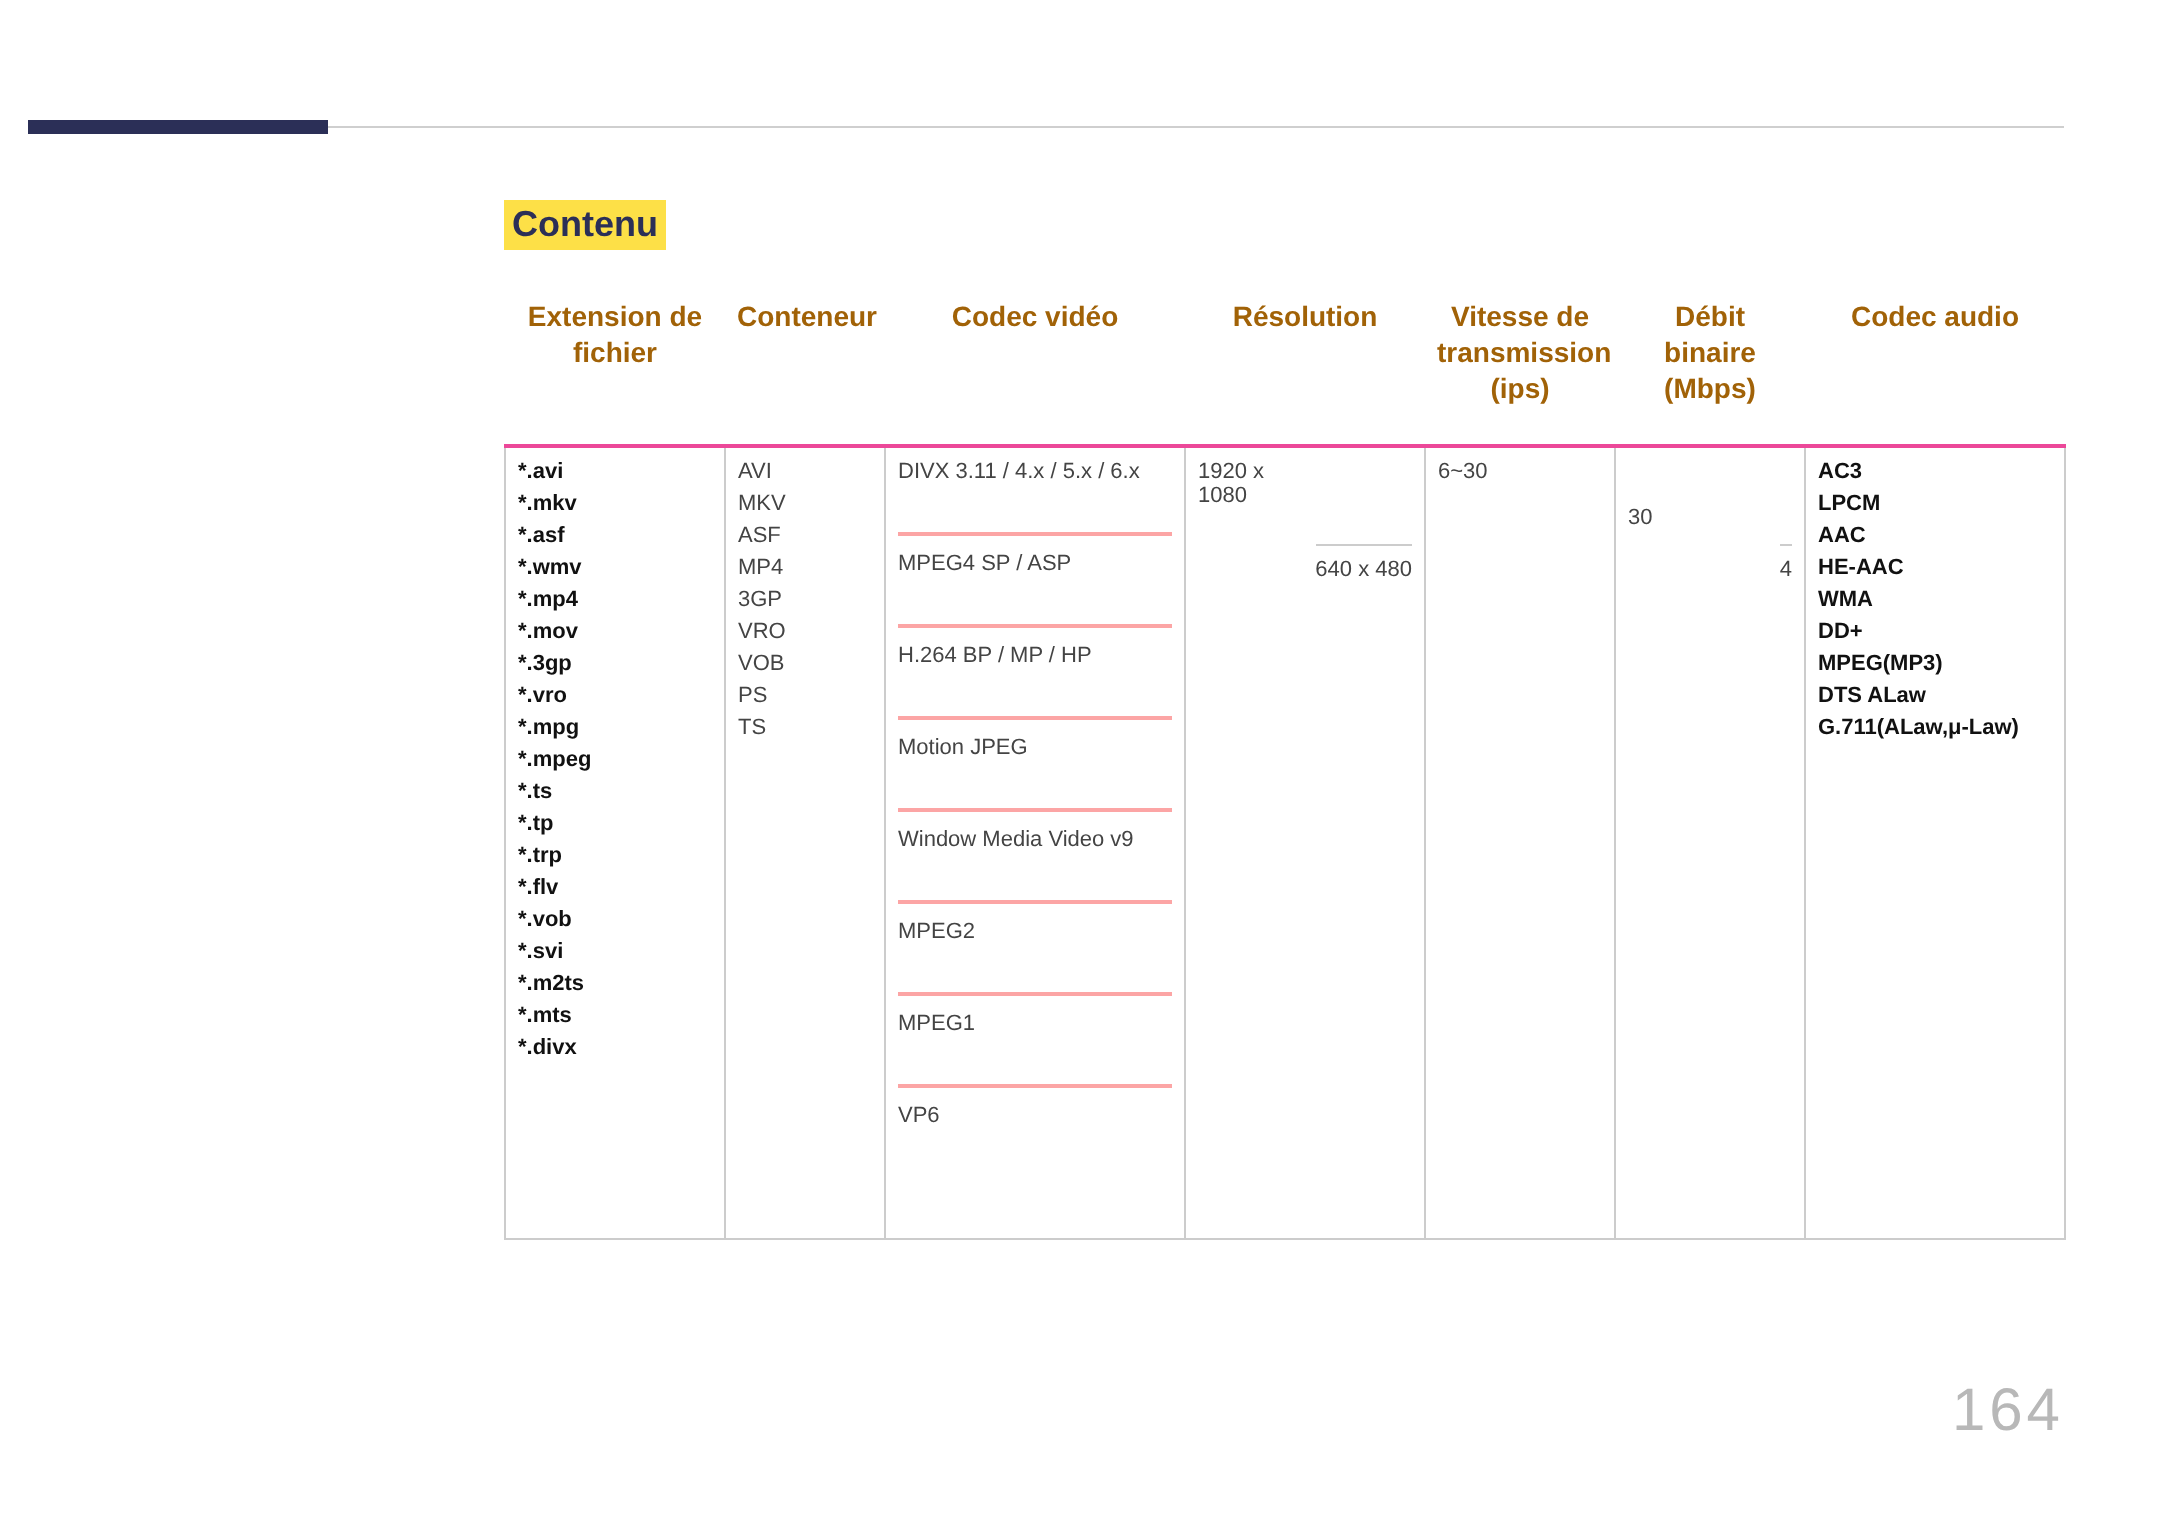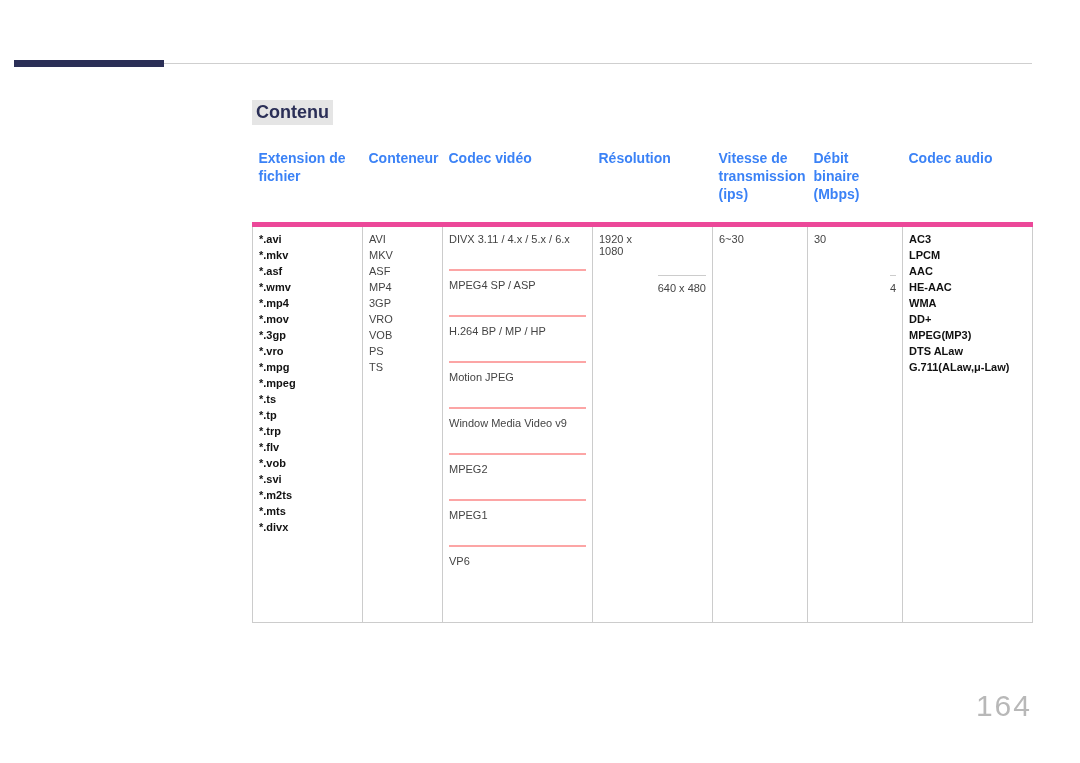"Contenu" .section-title { background: #e5e5e5 -> #fde047 }
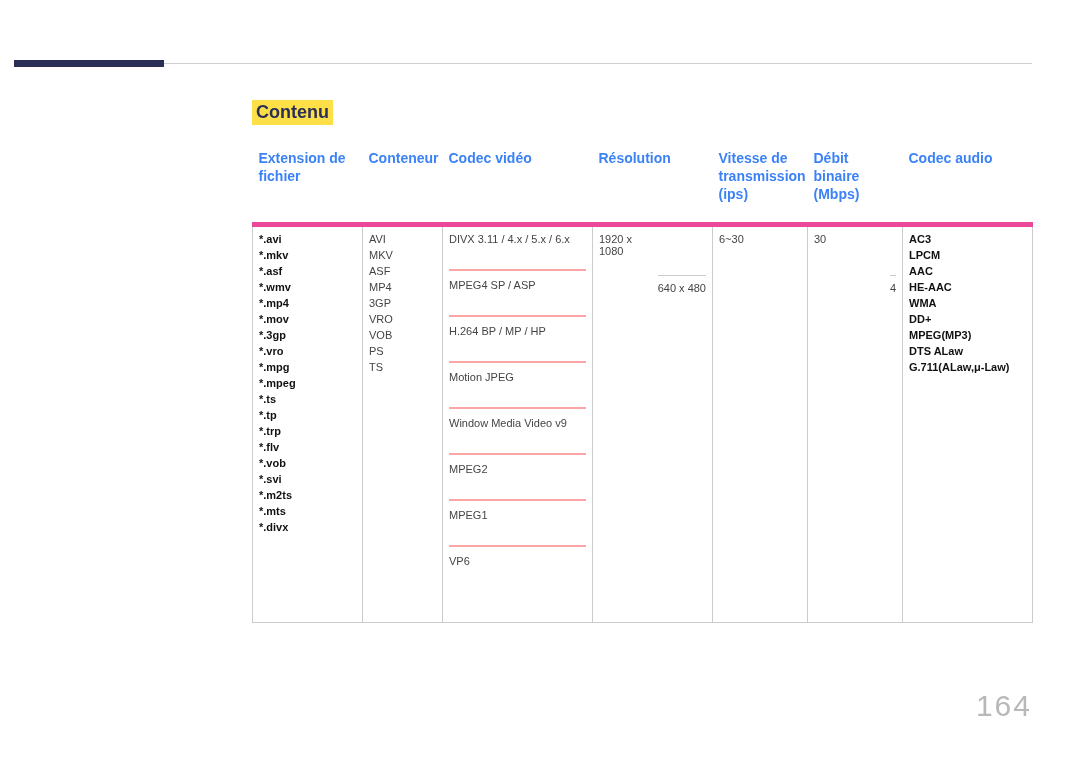"Extension de fichier" th { border-bottom: 5px solid #ec4899 -> 2px solid #ec4899; color: #3b82f6 -> #a16207; text-align: left -> center }
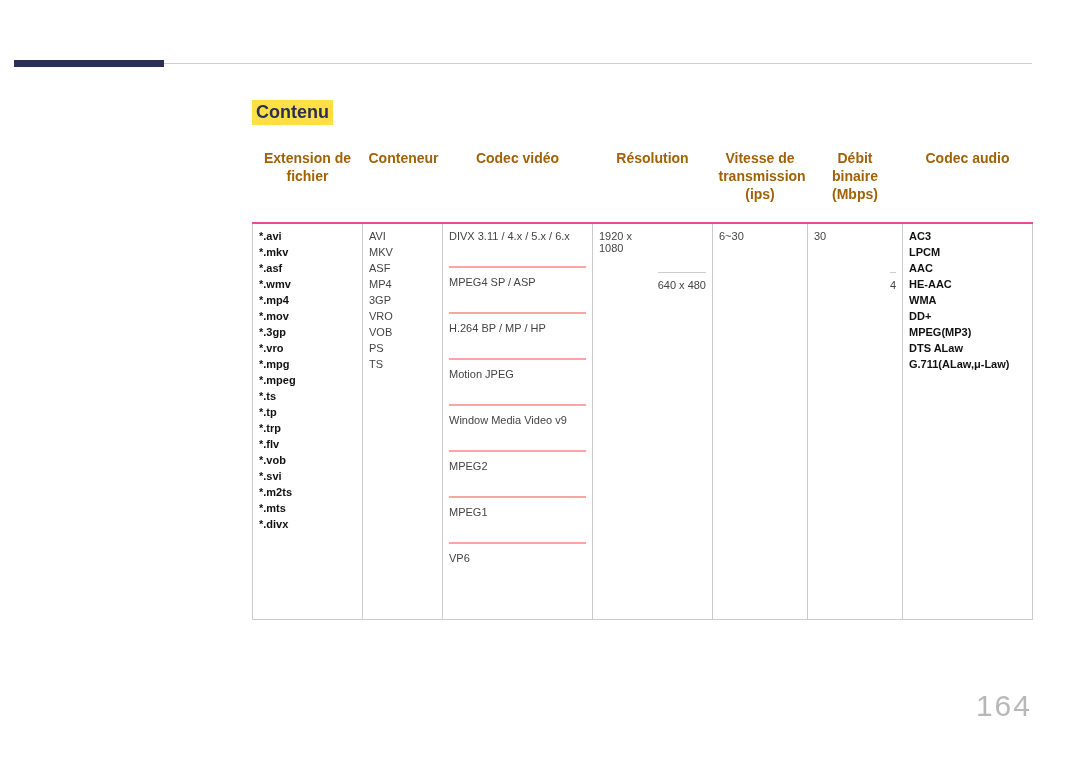"30" div.bitrate-top { margin-top: none -> 23px }
